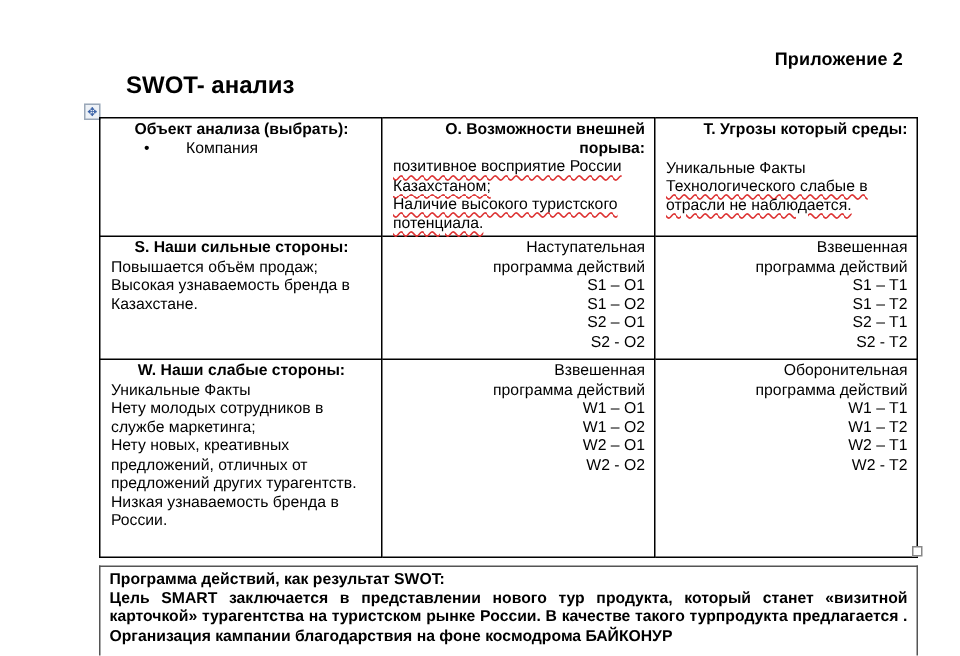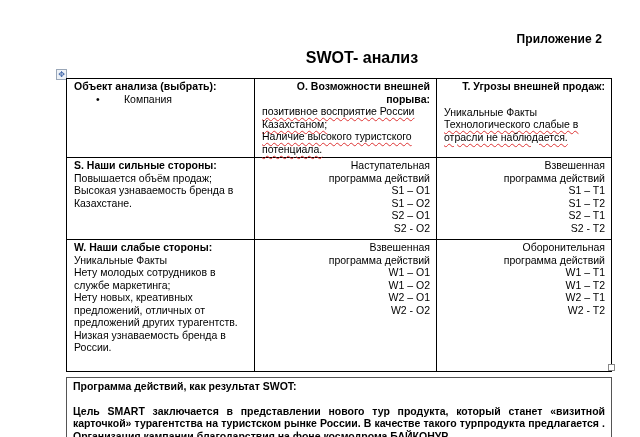"SWOT- анализ" .title { text-align: center -> left }
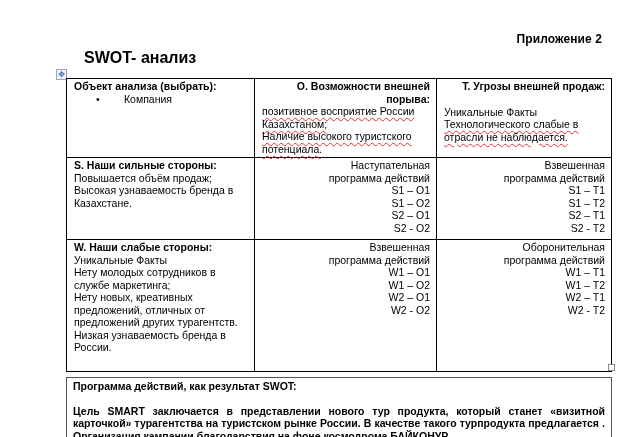"Объект анализа (выбрать):" .bold { text-align: none -> center }
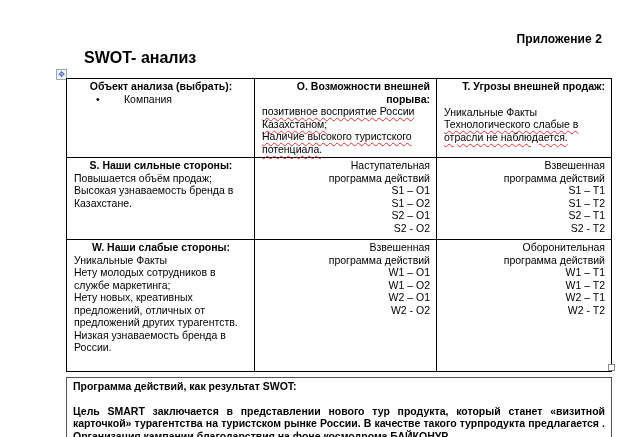"Т. Угрозы внешней продаж:" div.bold { text: внешней продаж -> который среды }
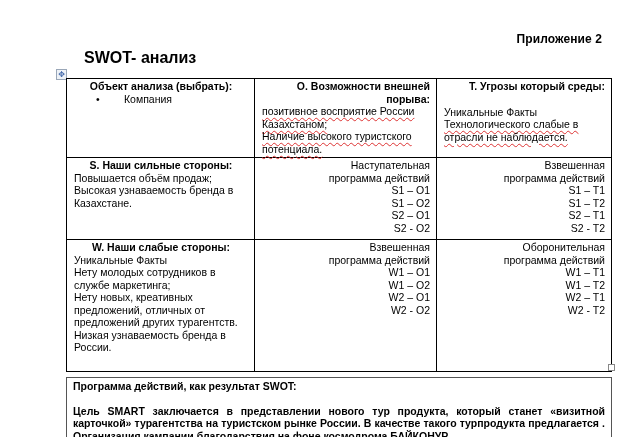"Программа действий, как результат SWOT:" .program-box .p-title { margin-bottom: 12px -> none }
